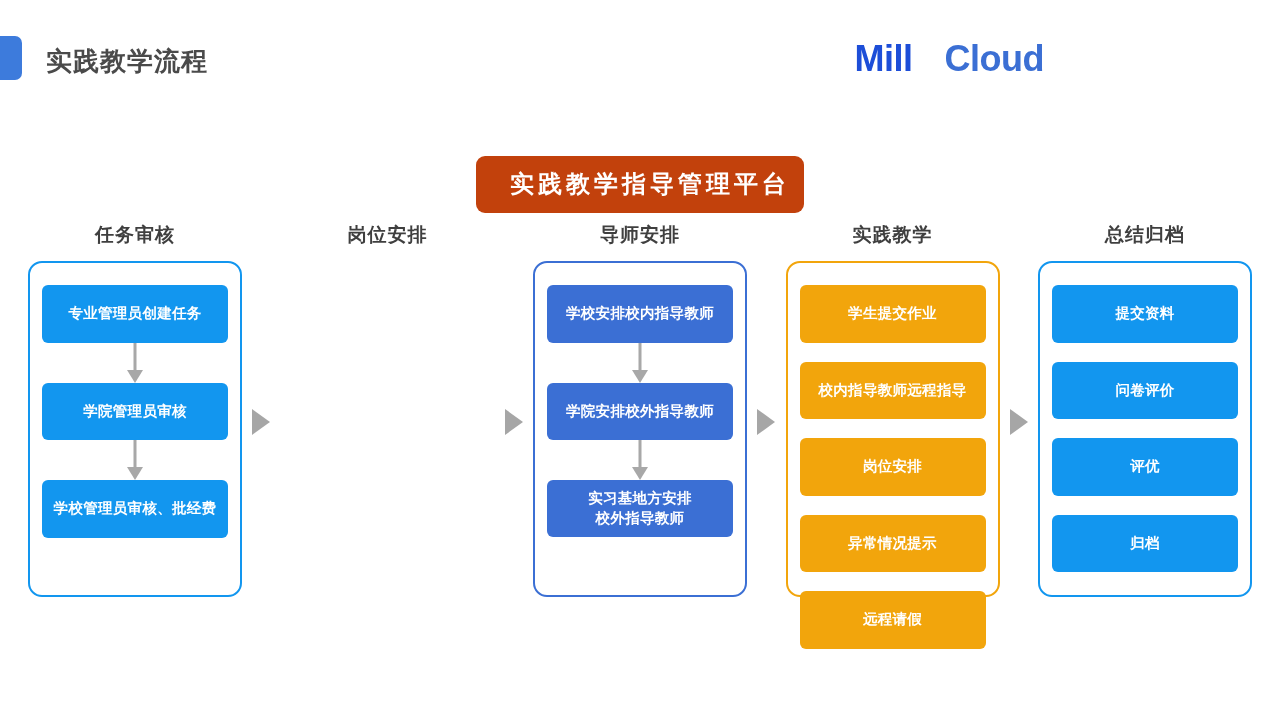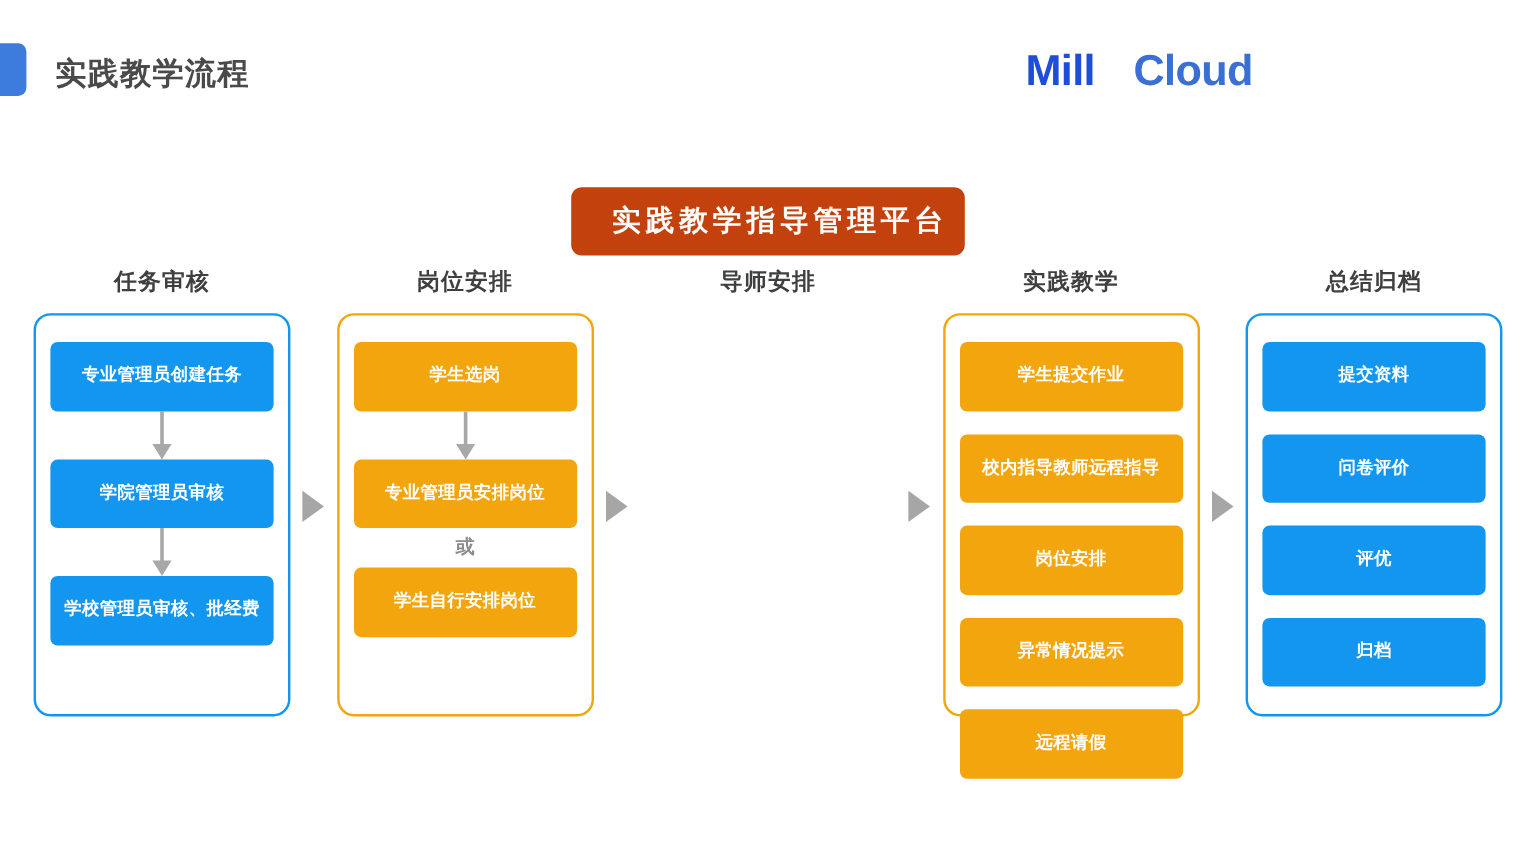"学生选岗" div.col-card { html: <div> <div>学生选岗</div> <div></div> <div>专业管理员安排岗位</div> <div>或</div> <div>学生自行安排岗位</div> </div> -> none }
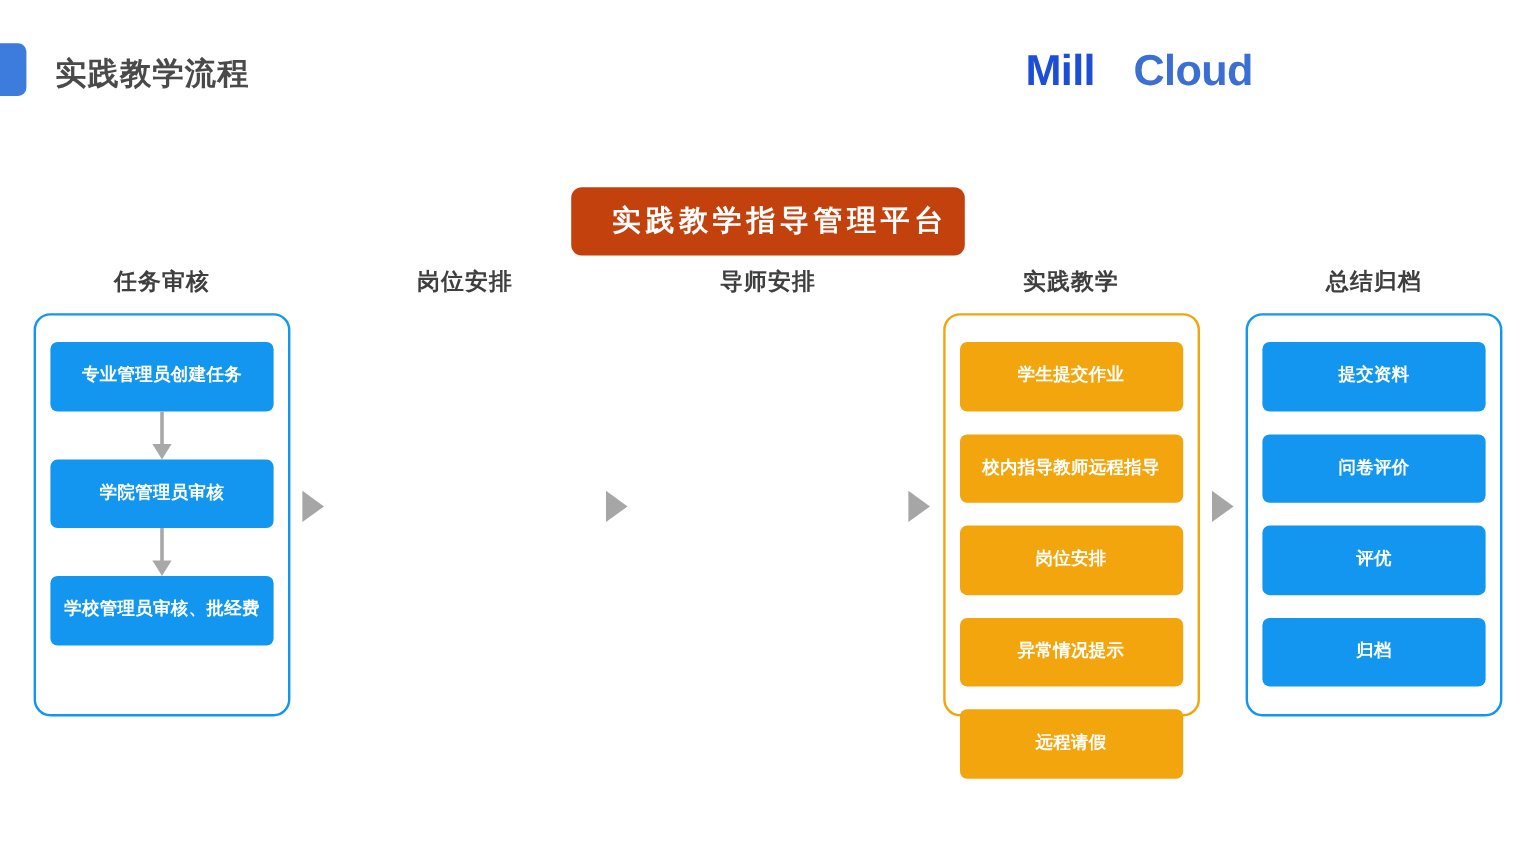"学校安排校内指导教师" div.col-card { html: none -> <div> <div>学校安排校内指导教师</div> <div></div> <div>学院安排校外指导教师</div> <div></div> <div>实习基地方安排<br>校外指导教师</div> </div> }
